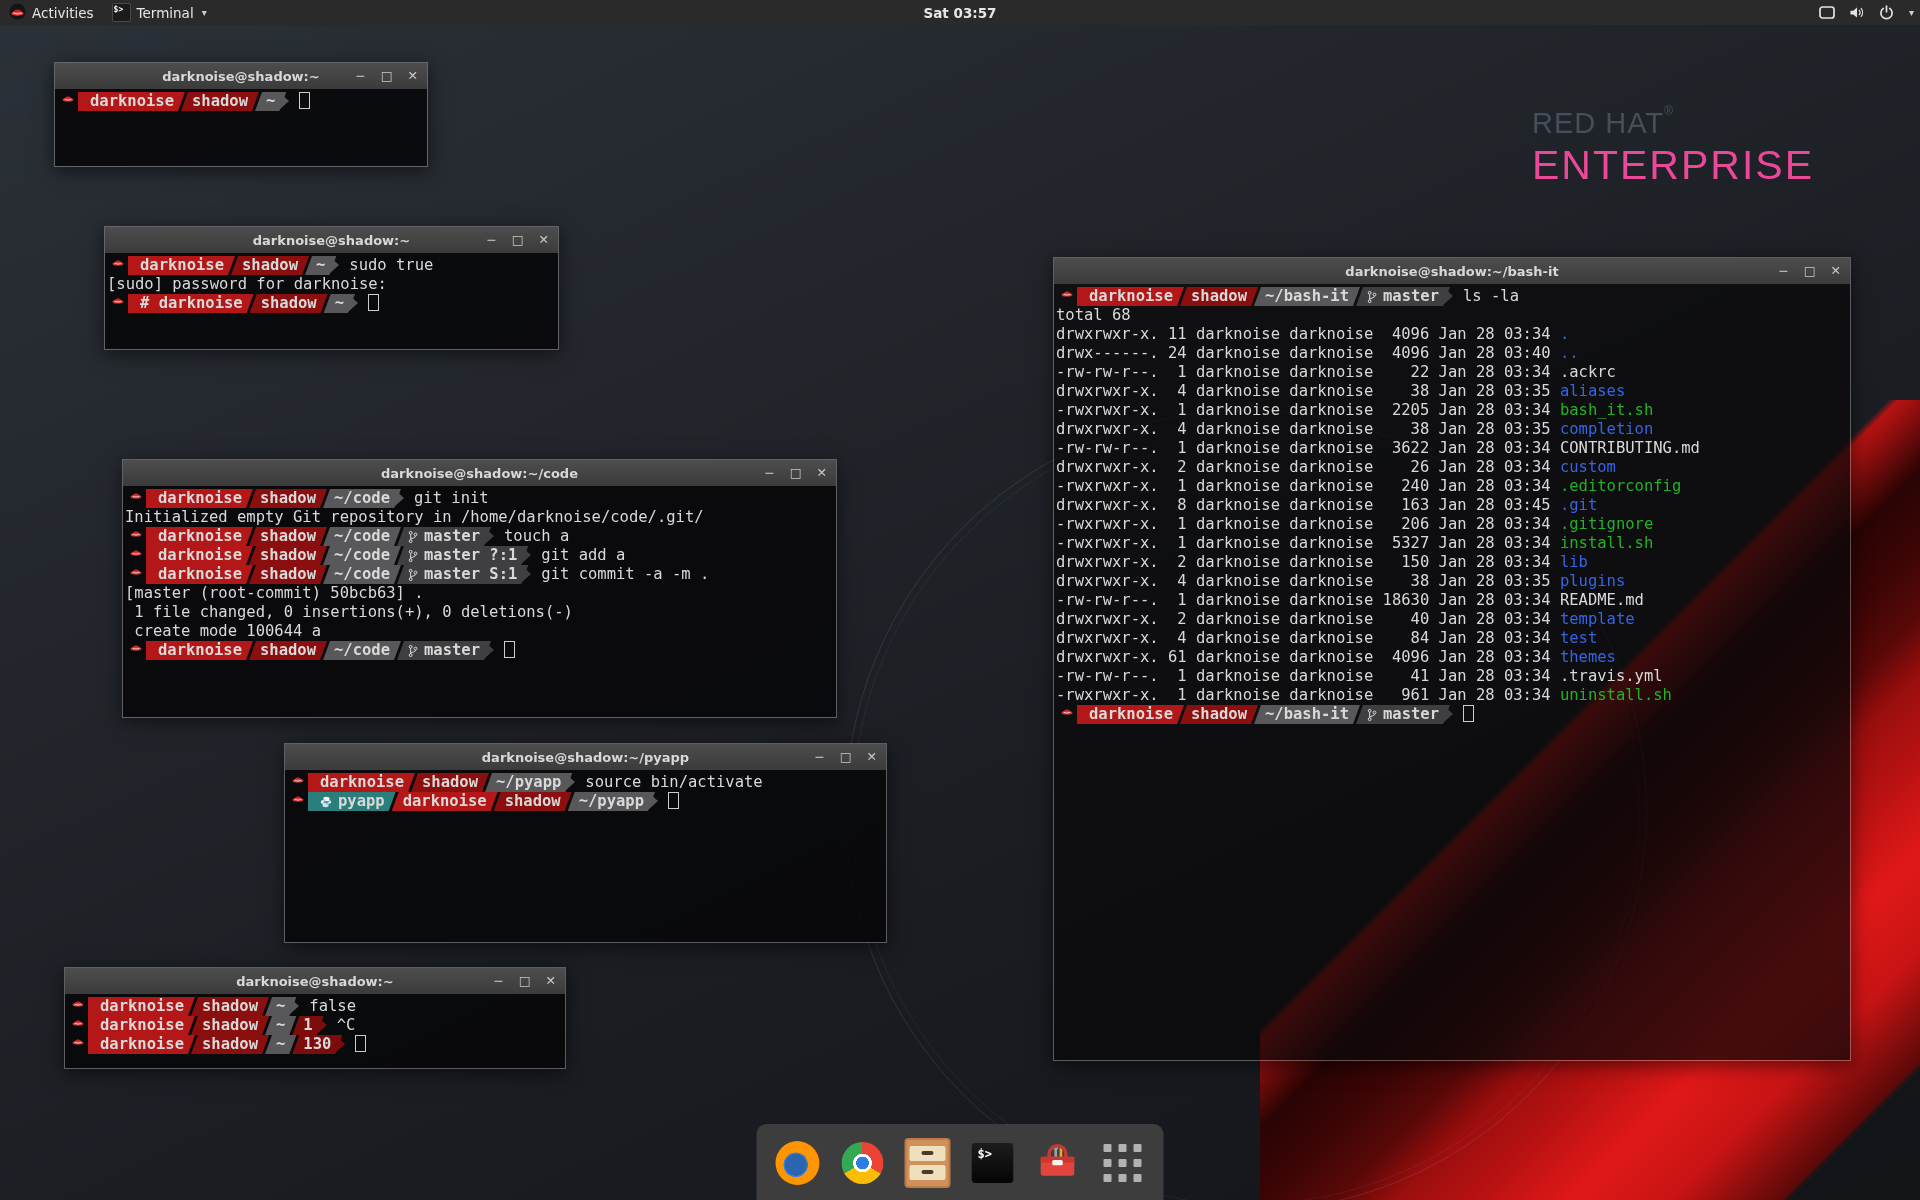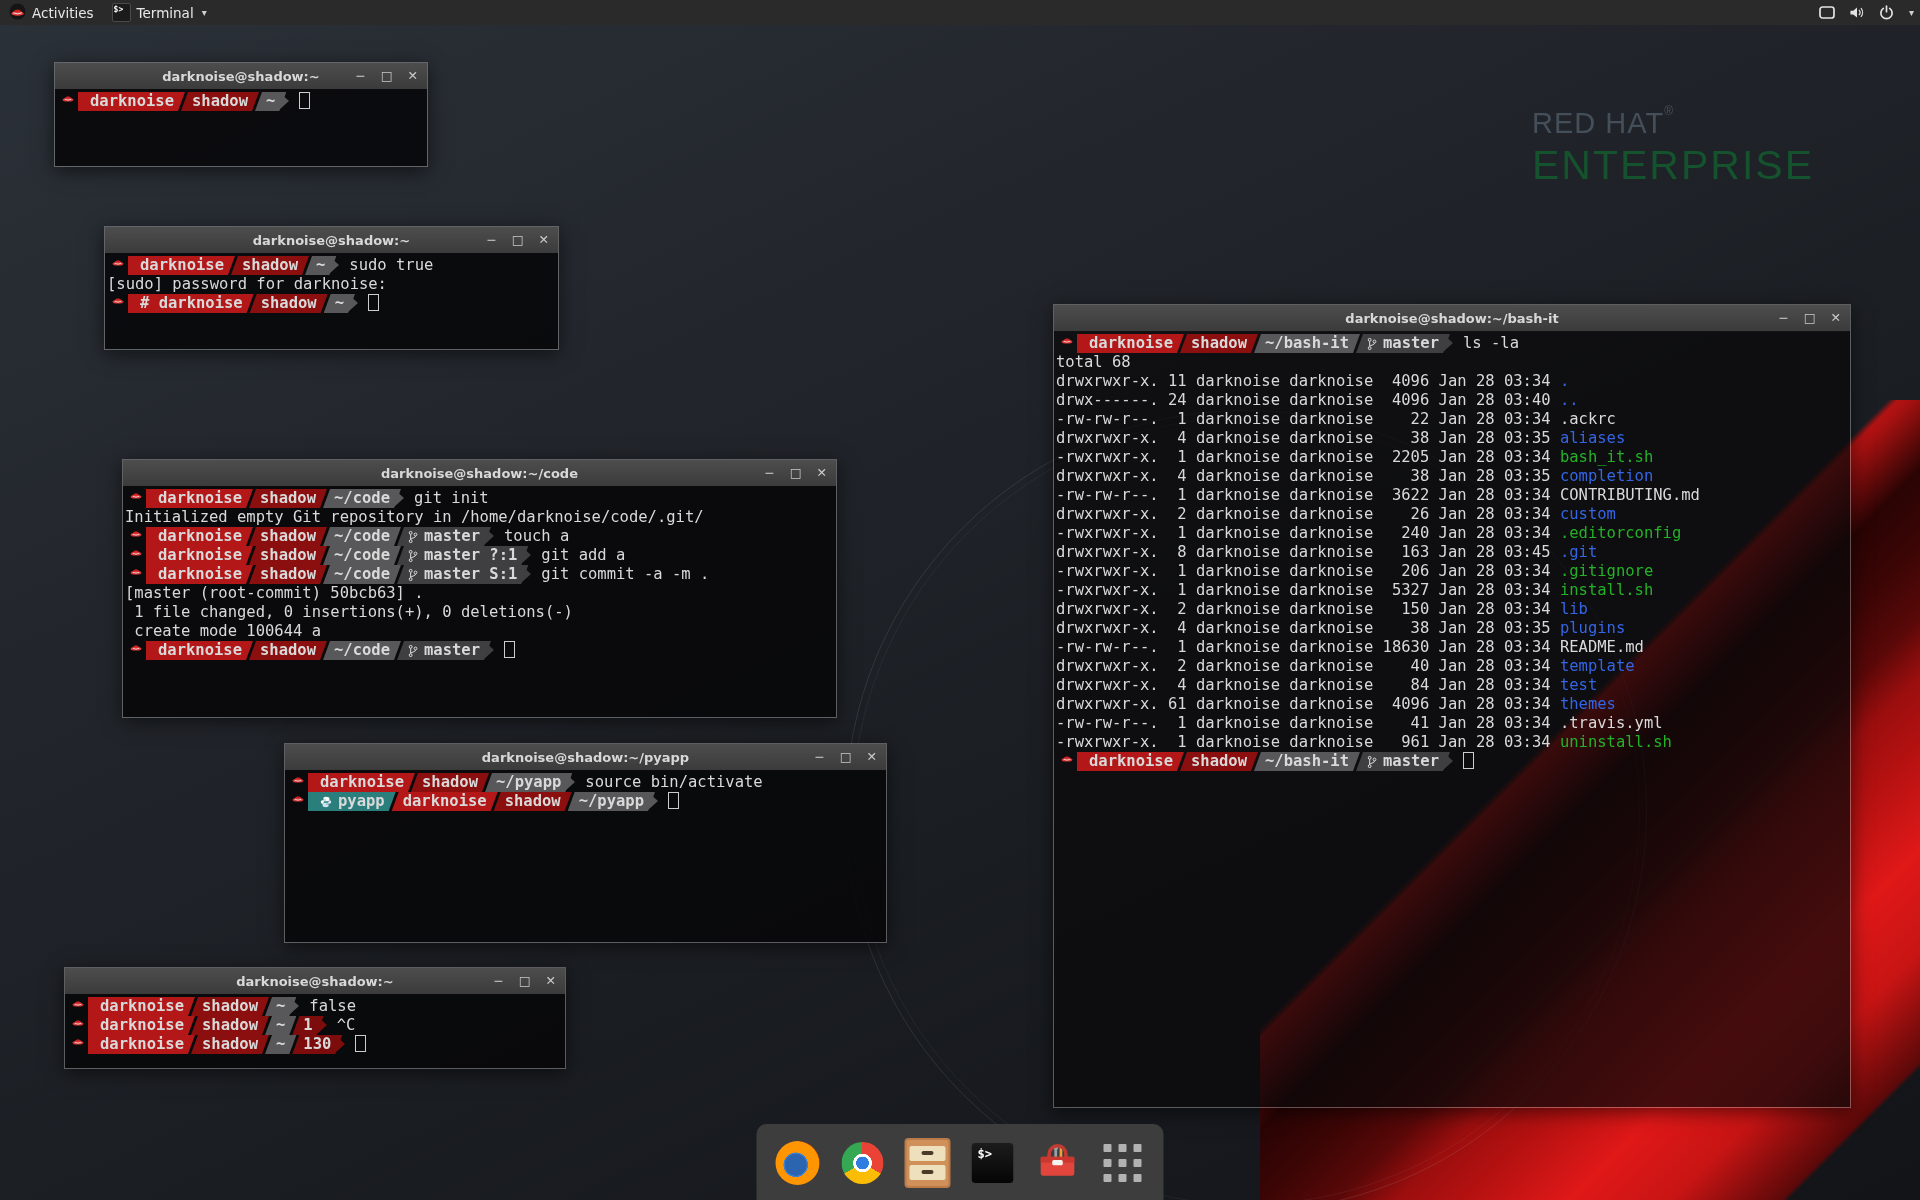"Sat 03:57" div { html: none -> <div>Sat 03:57</div> }
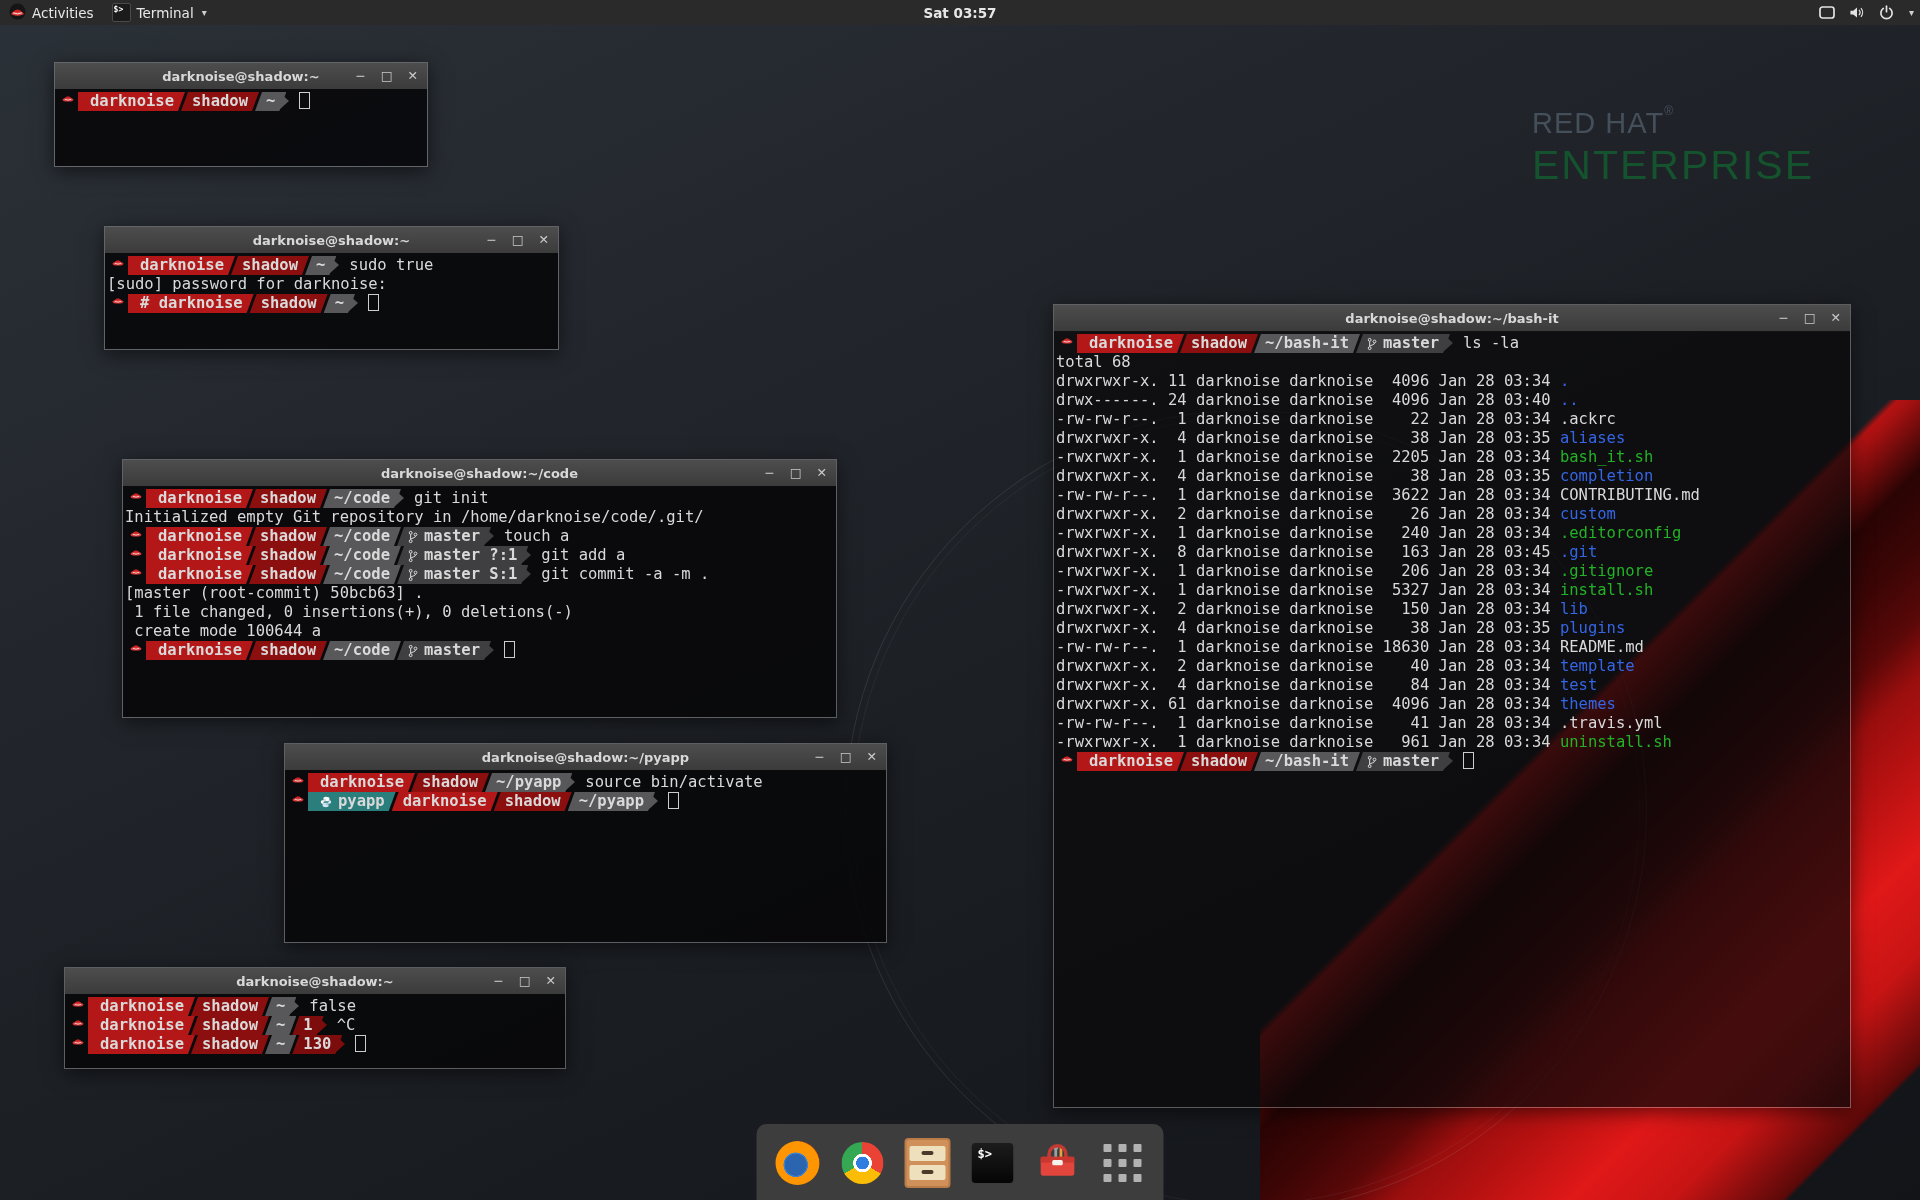"ENTERPRISE" #watermark .wm2 { color: #14532d -> #ec4899 }
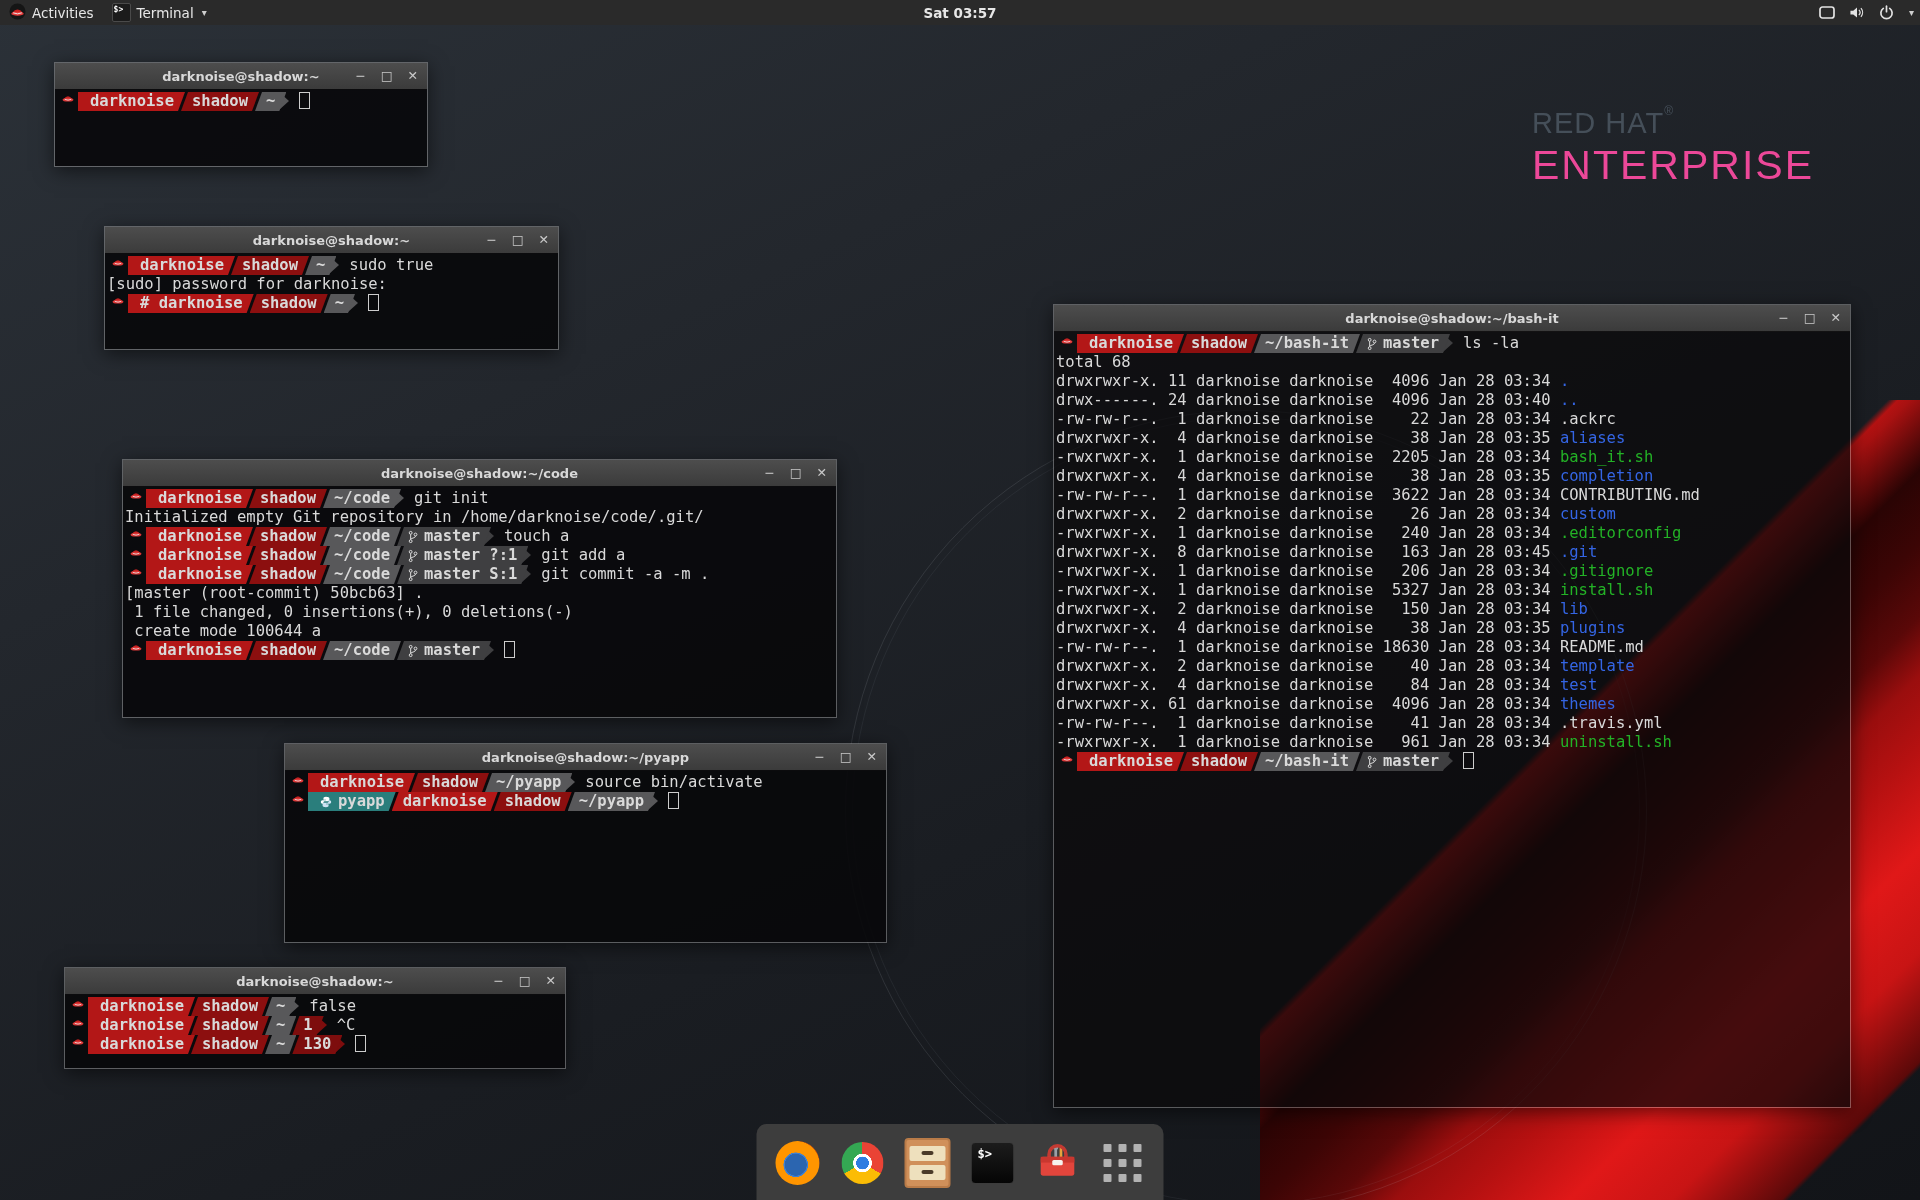"darknoise@shadow:~/bash-it" div.window { margin-top: 47px -> none }
